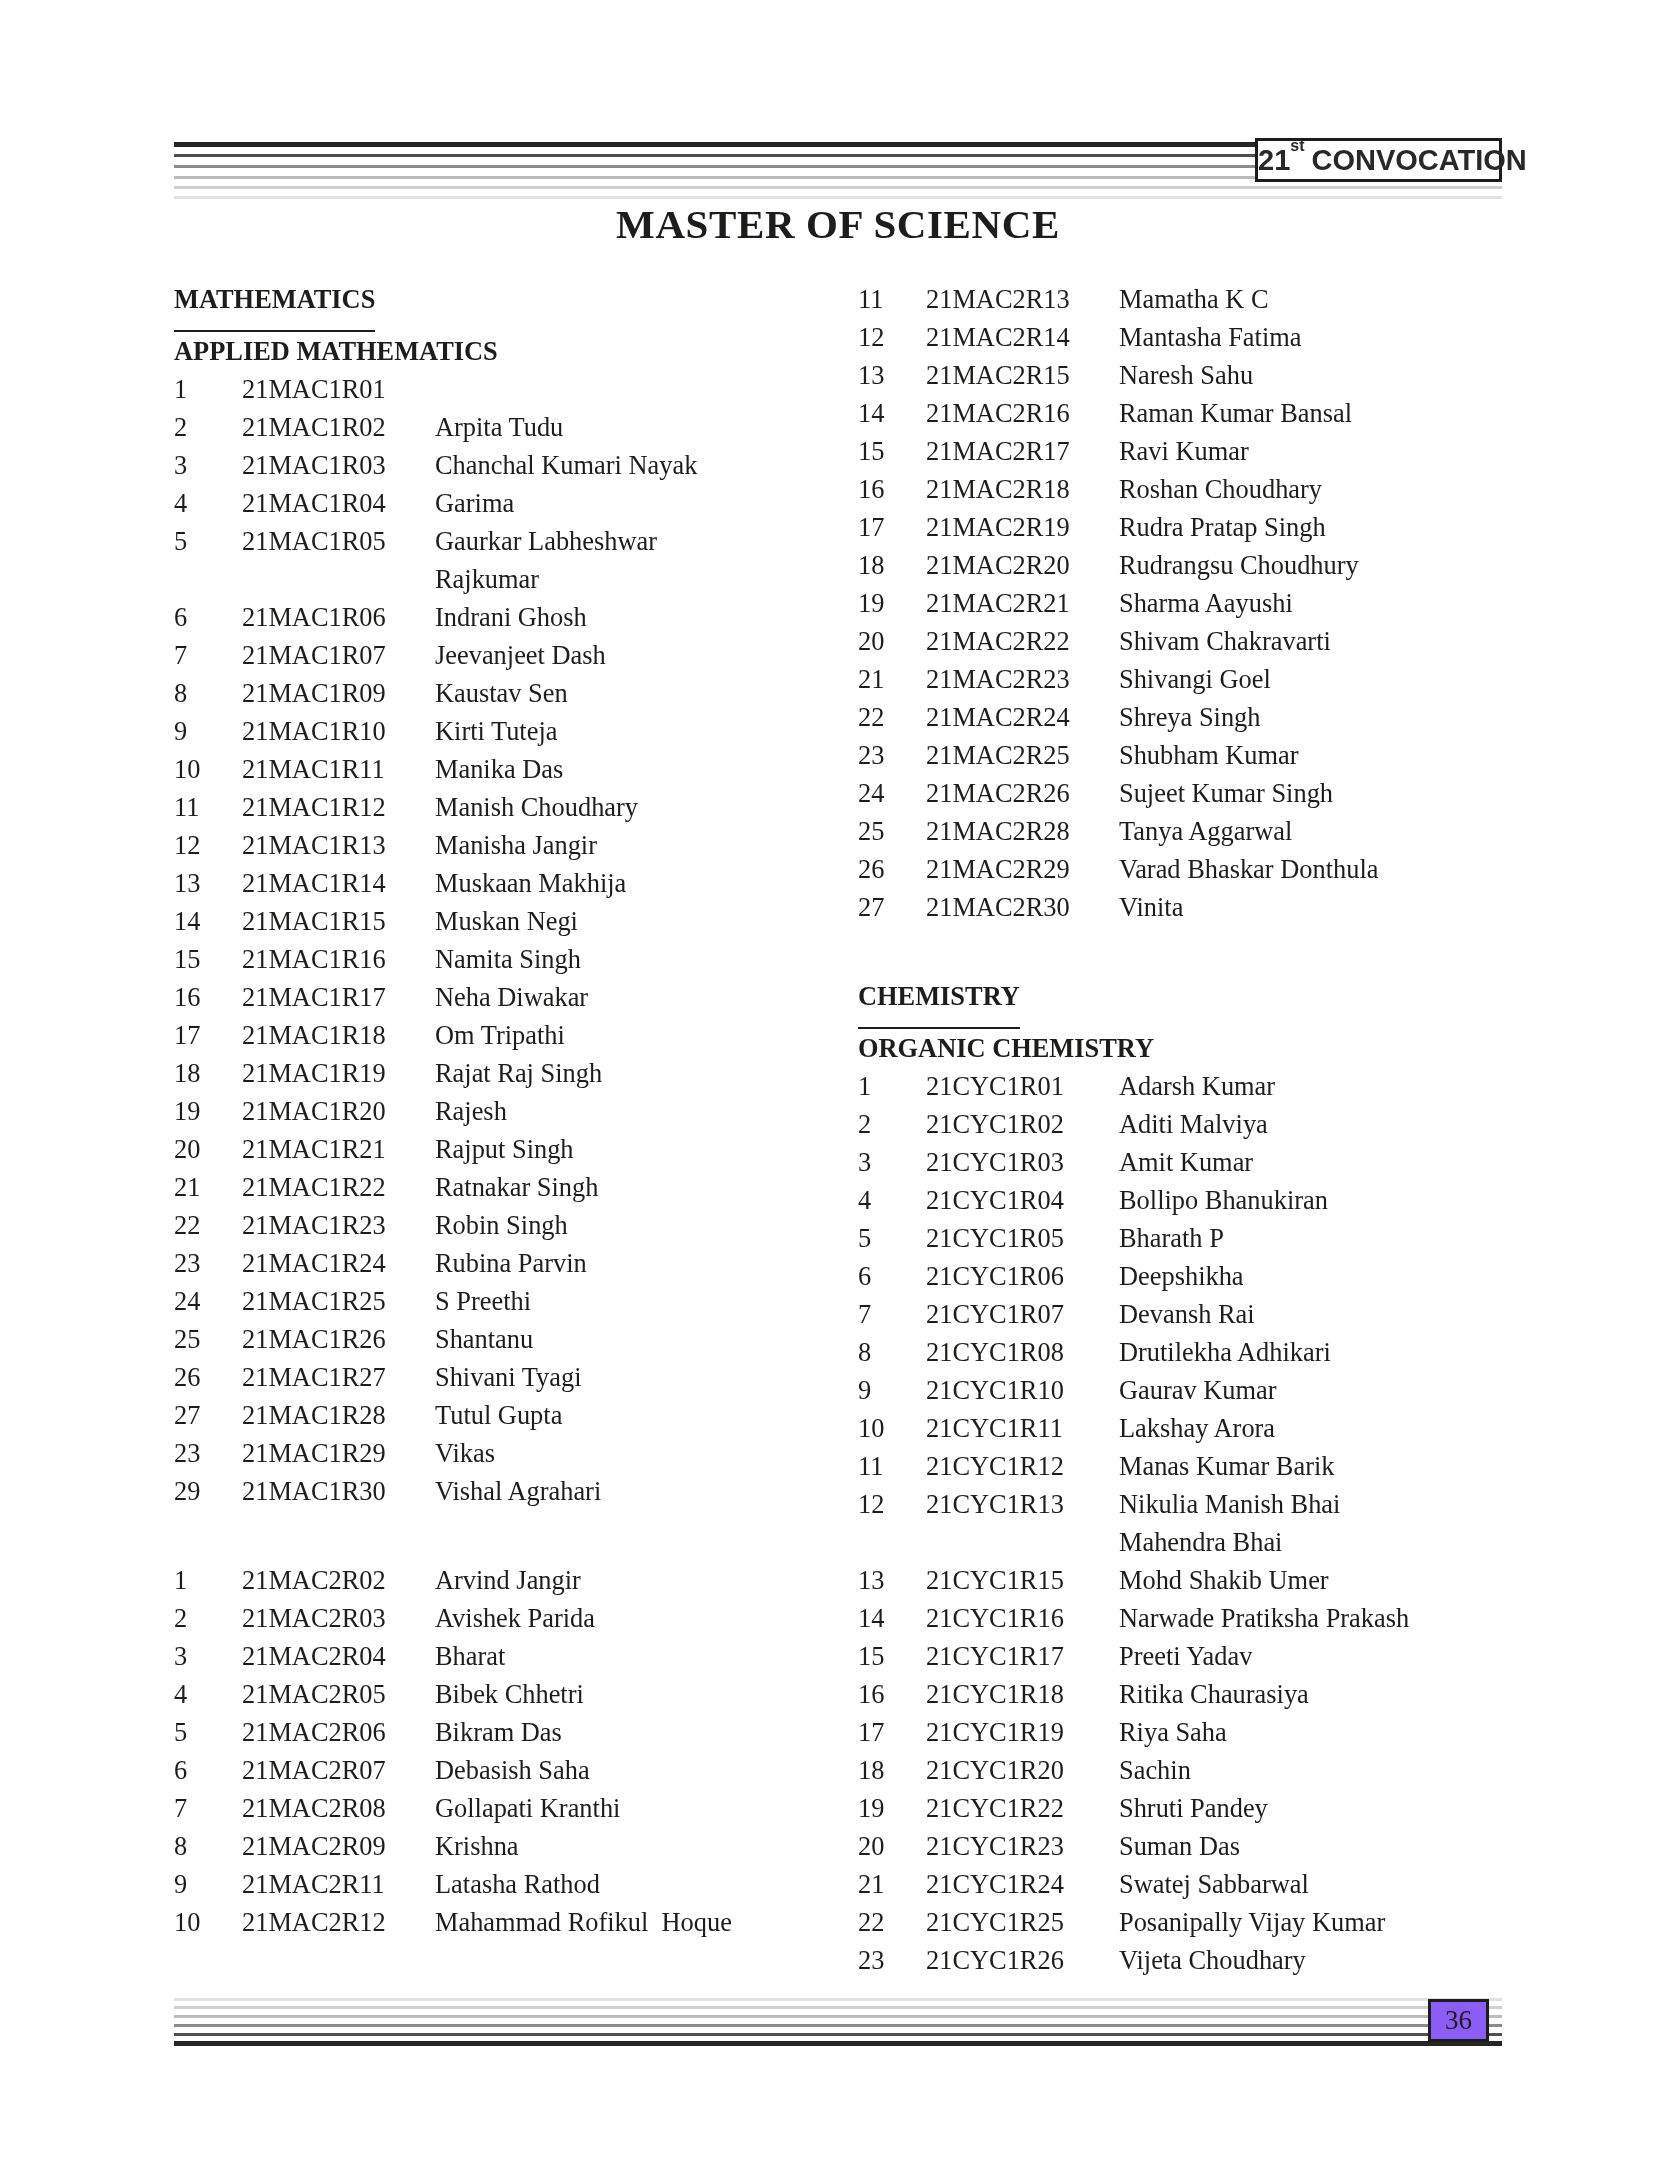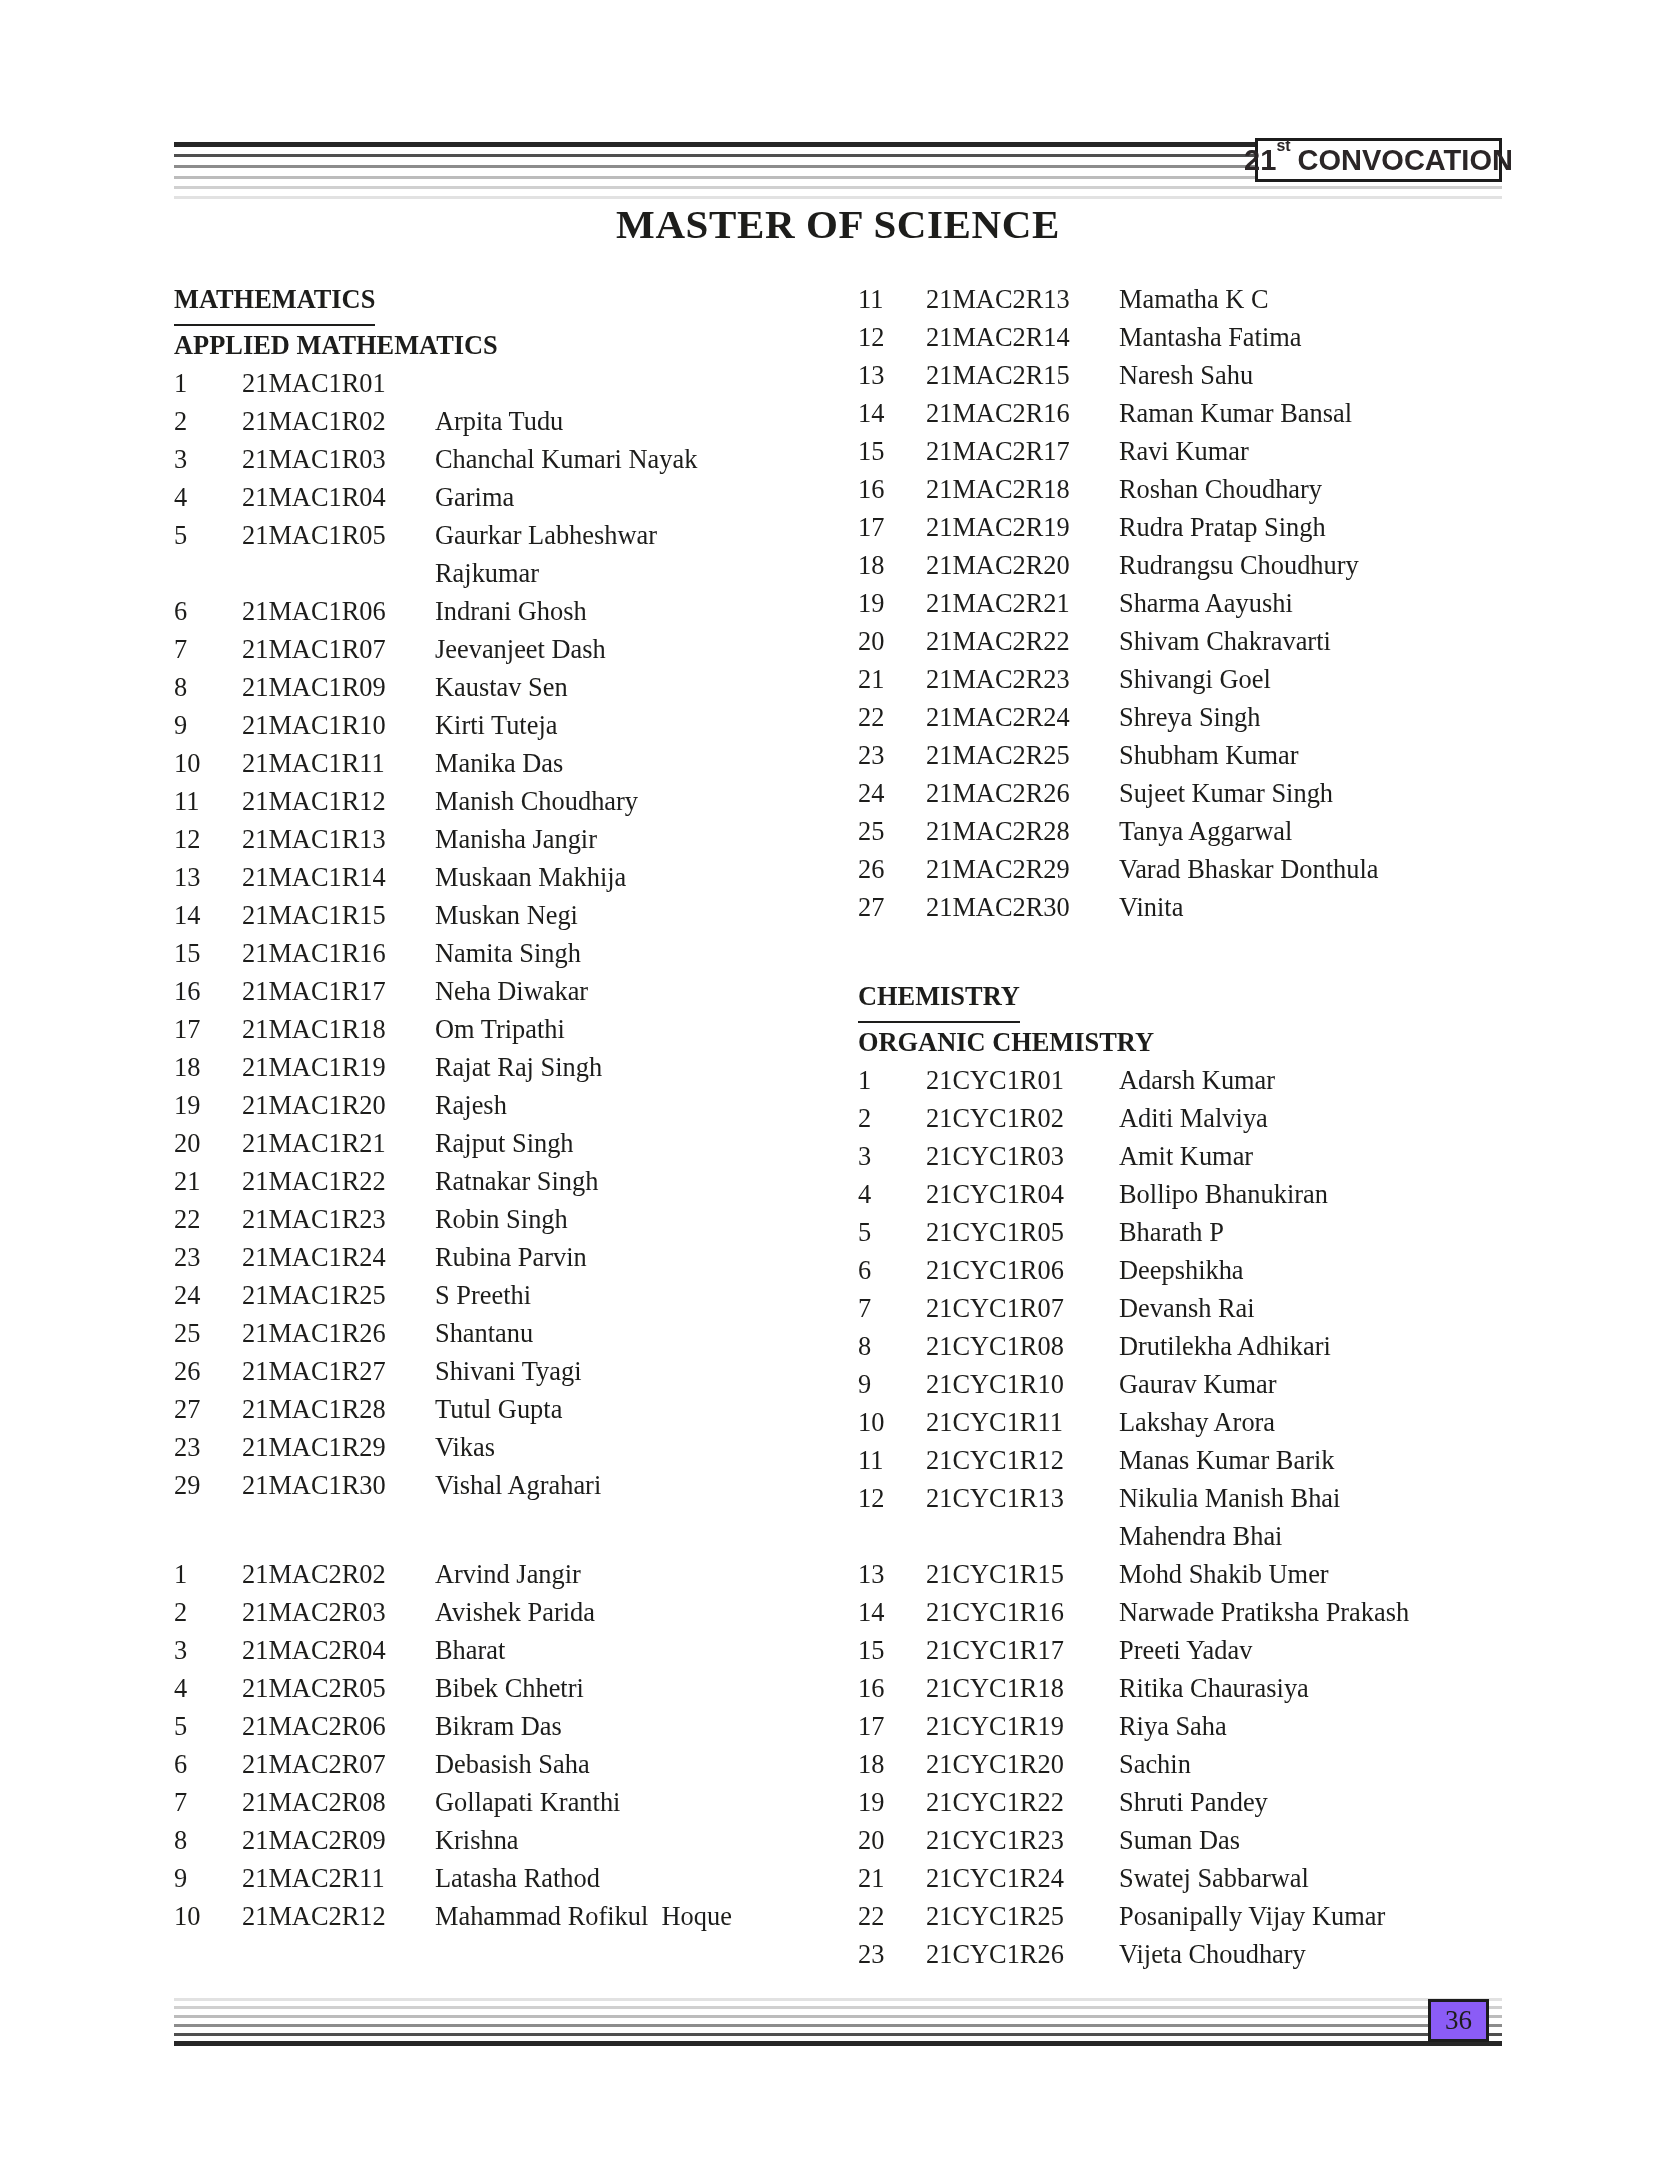"21stCONVOCATION" .badge { justify-content: center -> none }
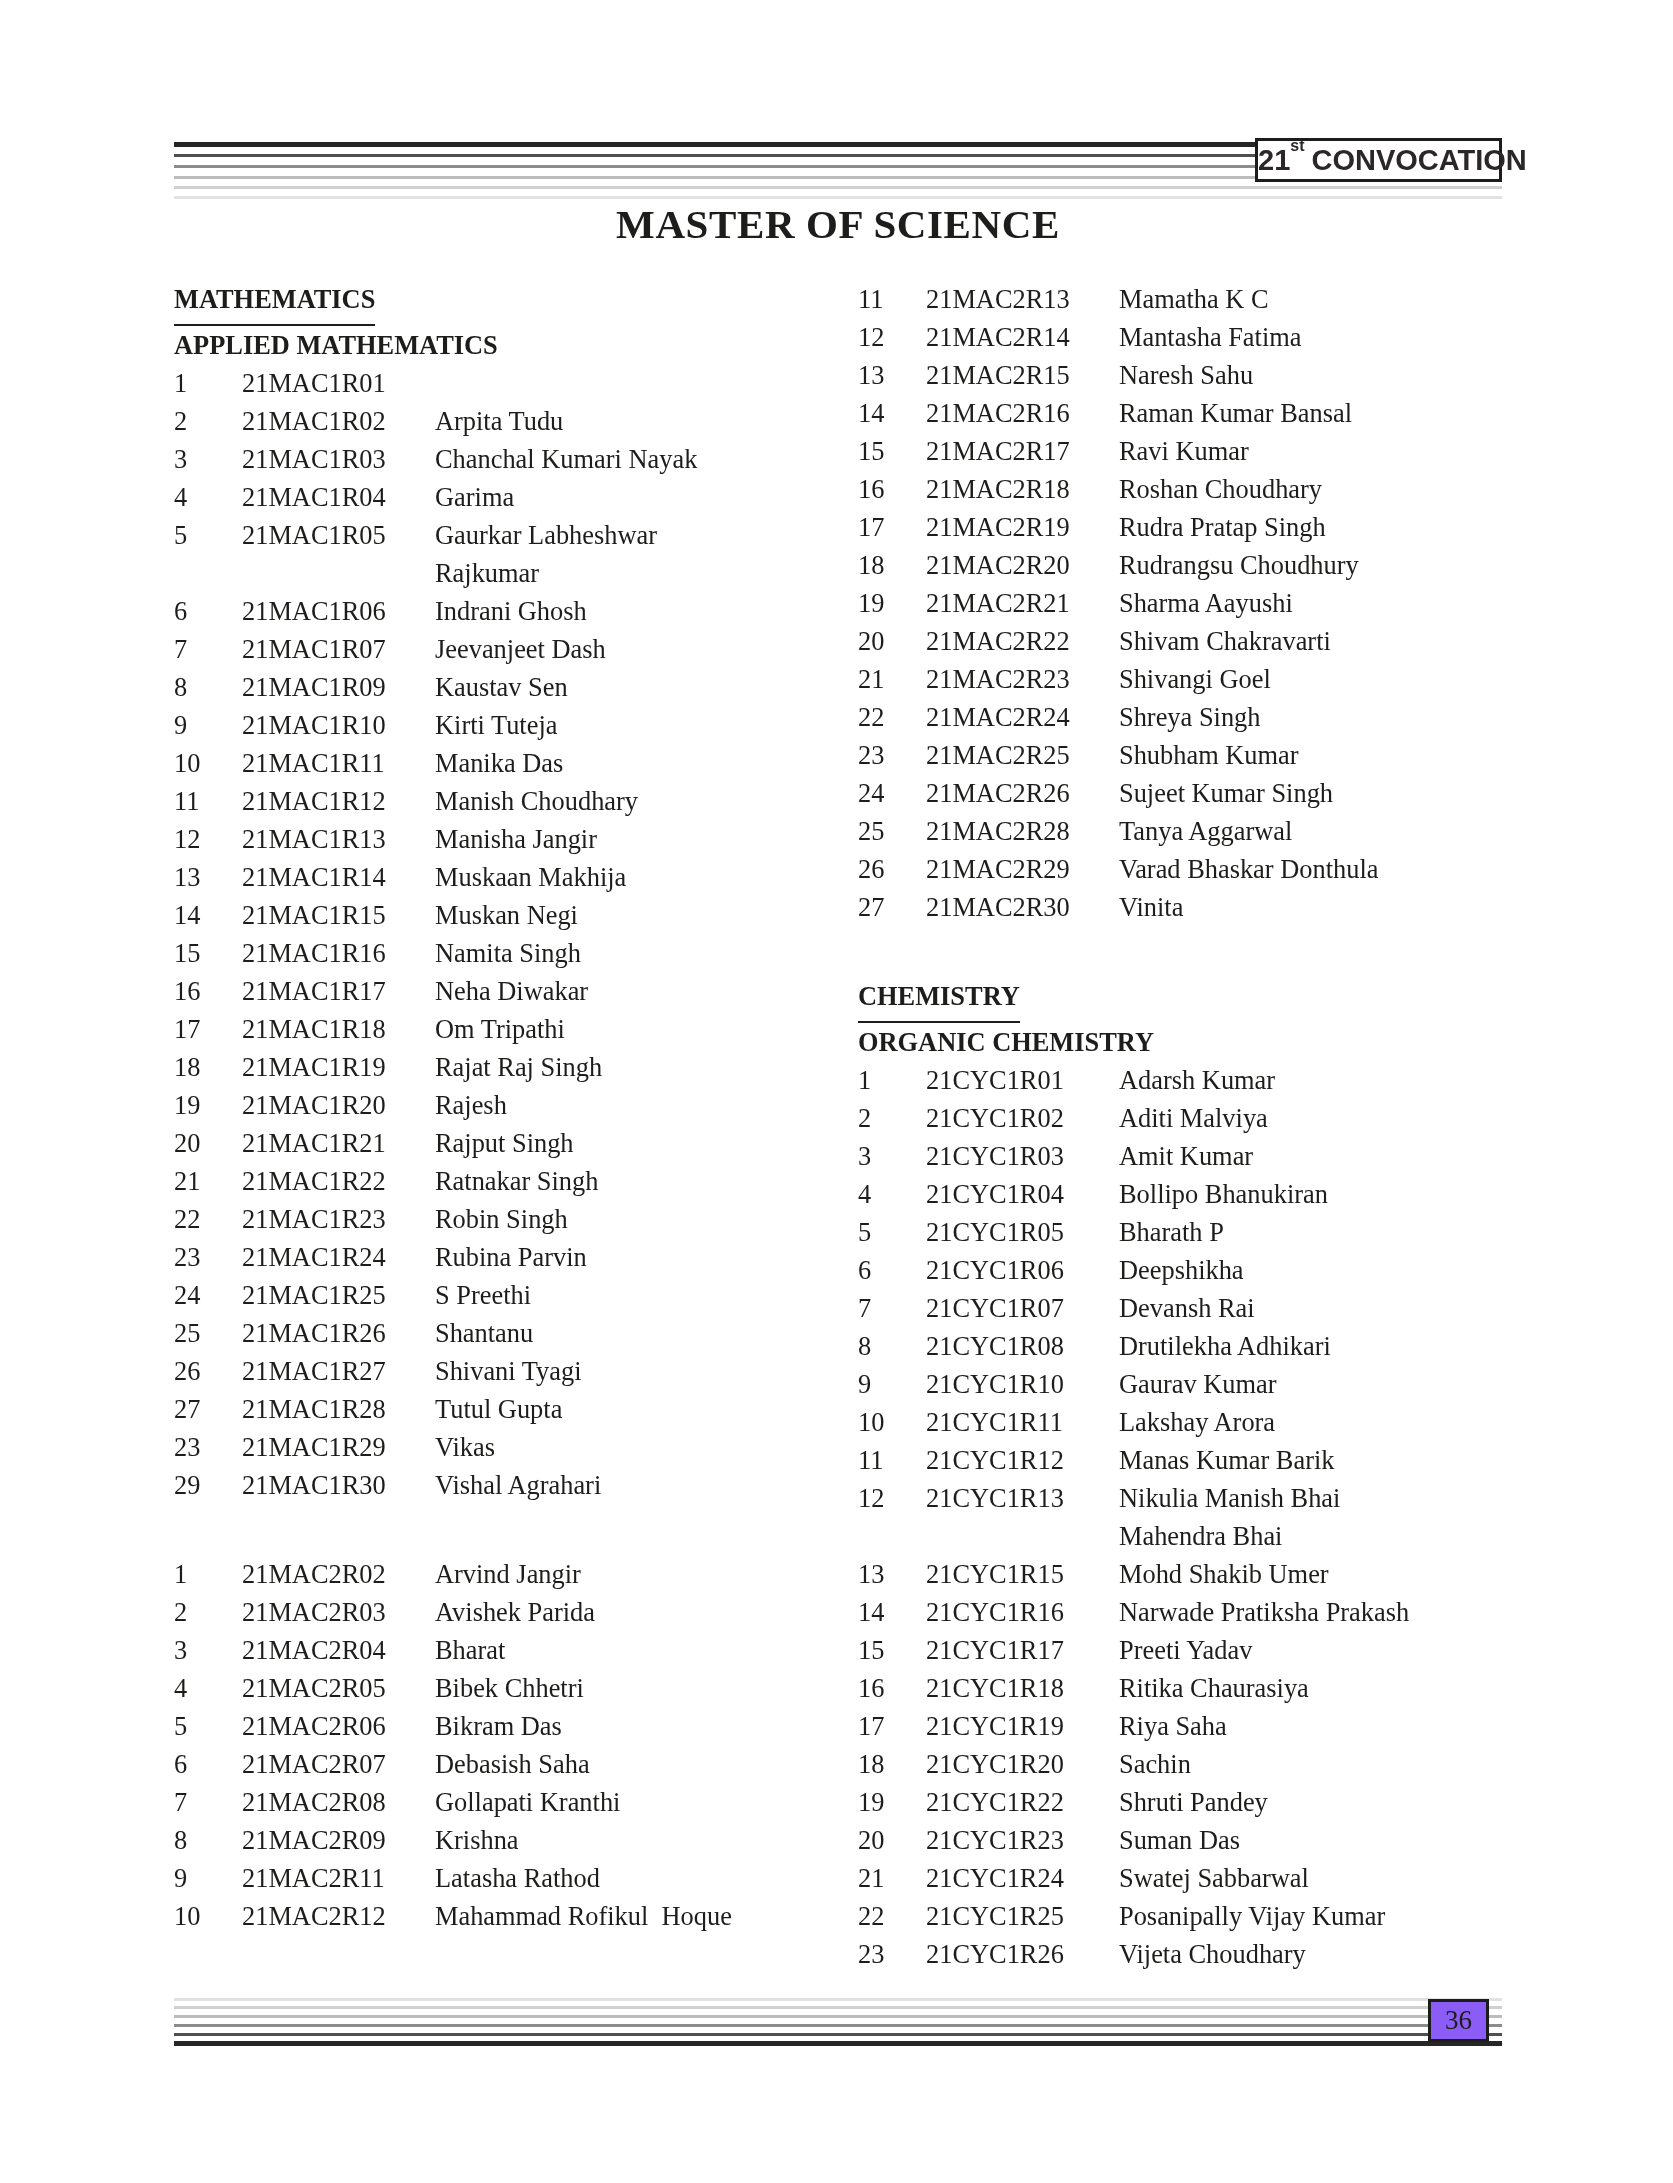"MATHEMATICS" .sec-heading .u { padding-bottom: 10px -> 16px }
